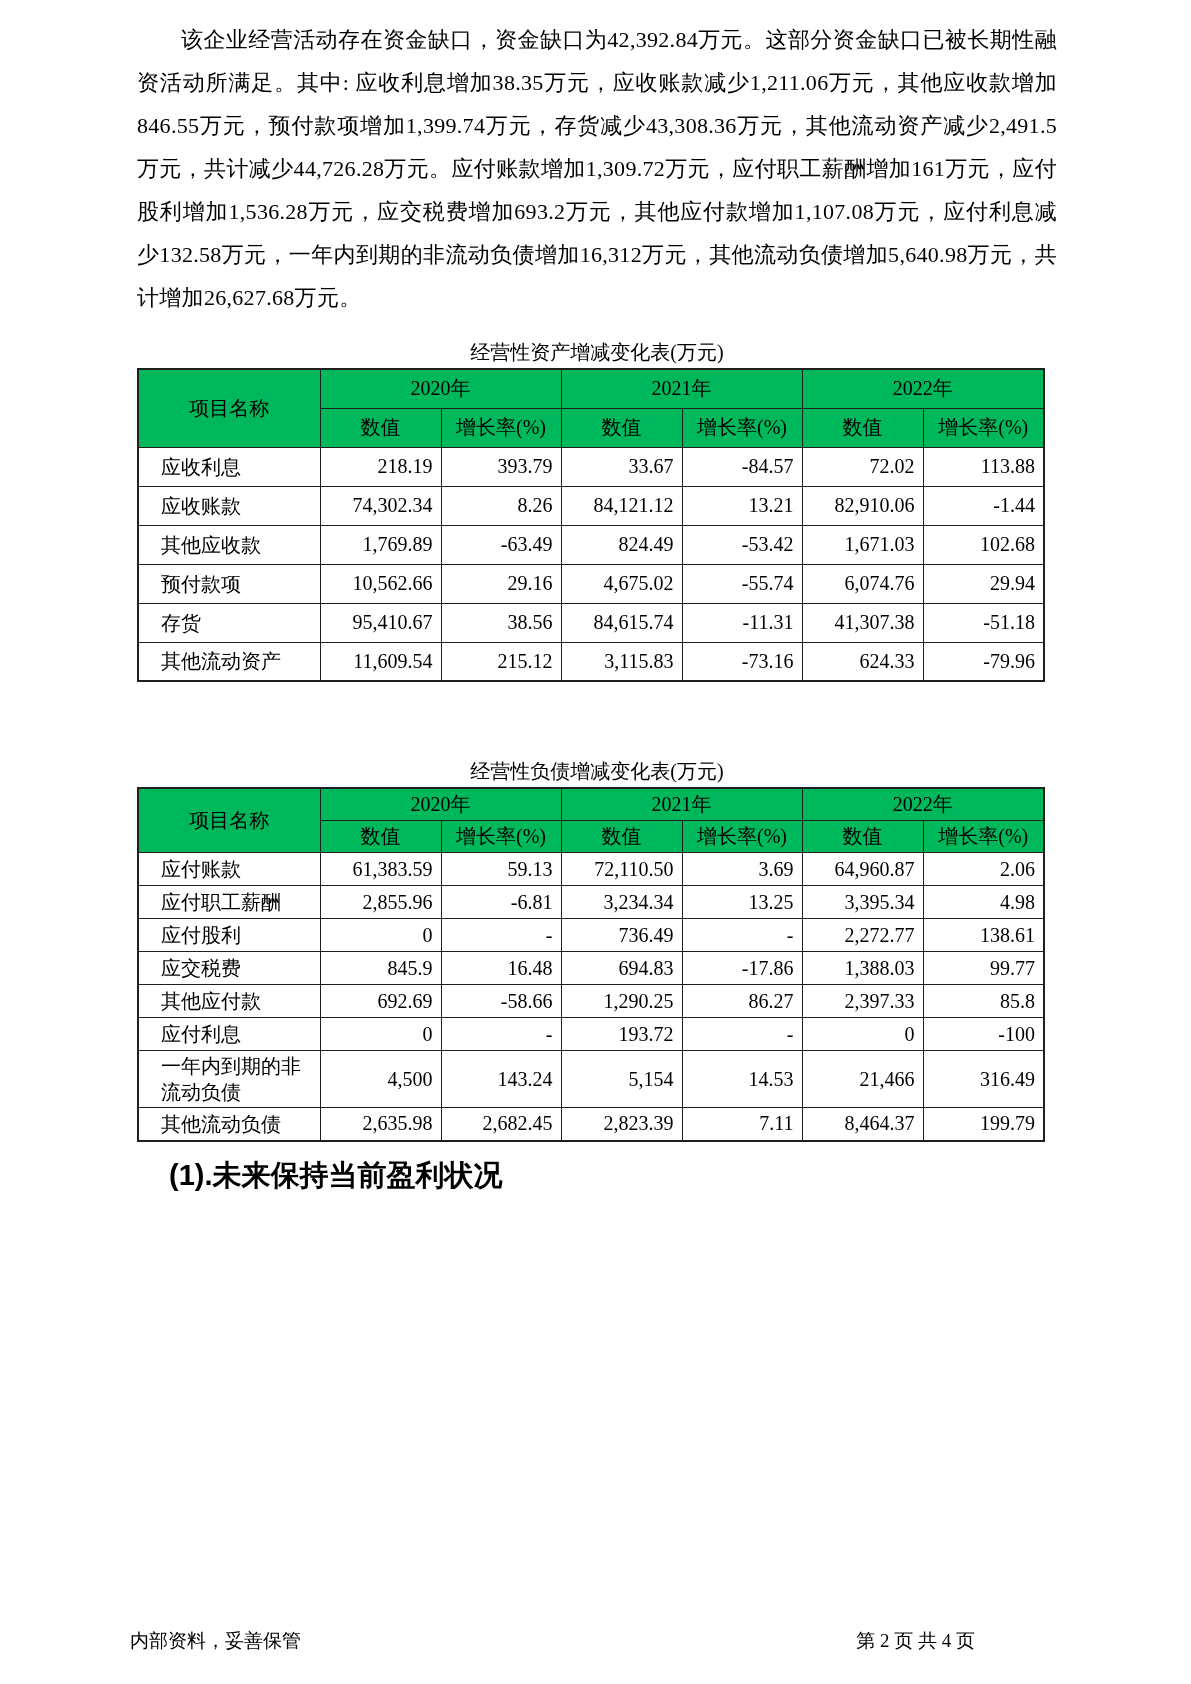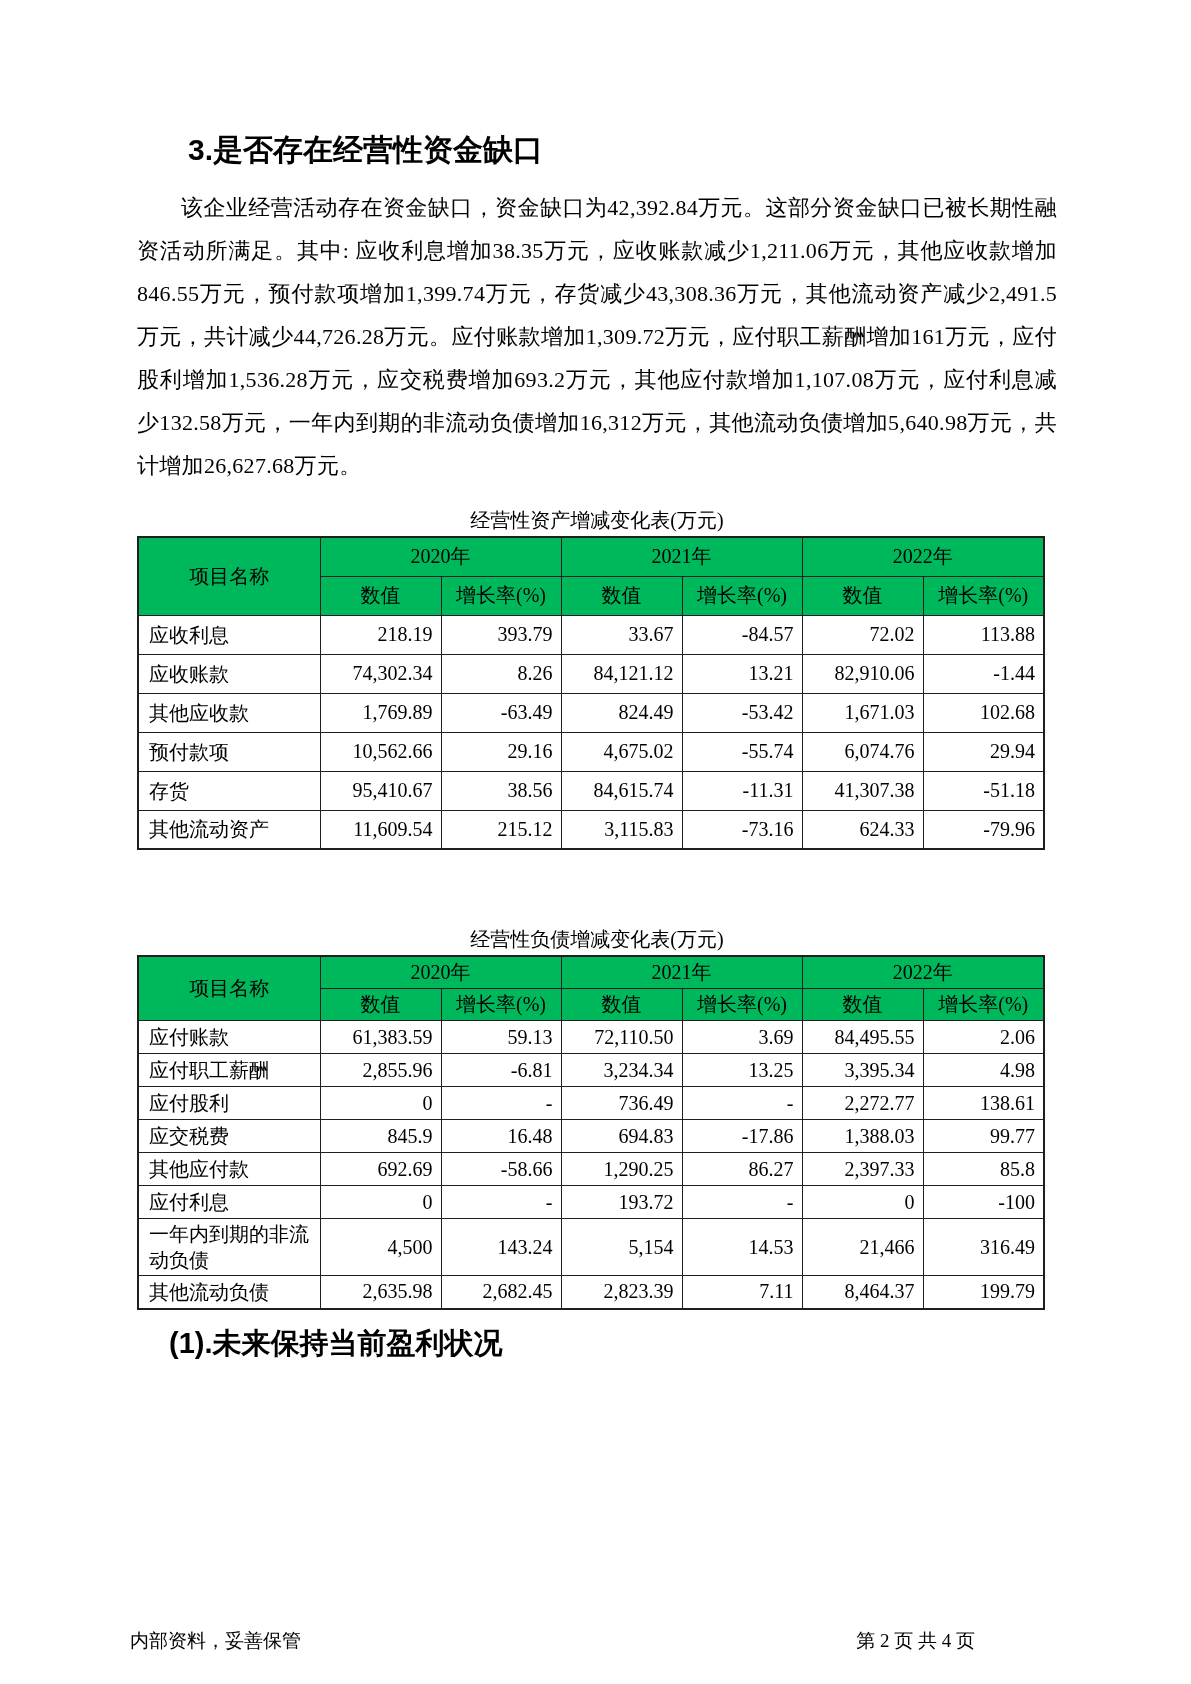"3.是否存在经营性资金缺口" h2.h-main { html: <h2>3.是否存在经营性资金缺口</h2> -> none }
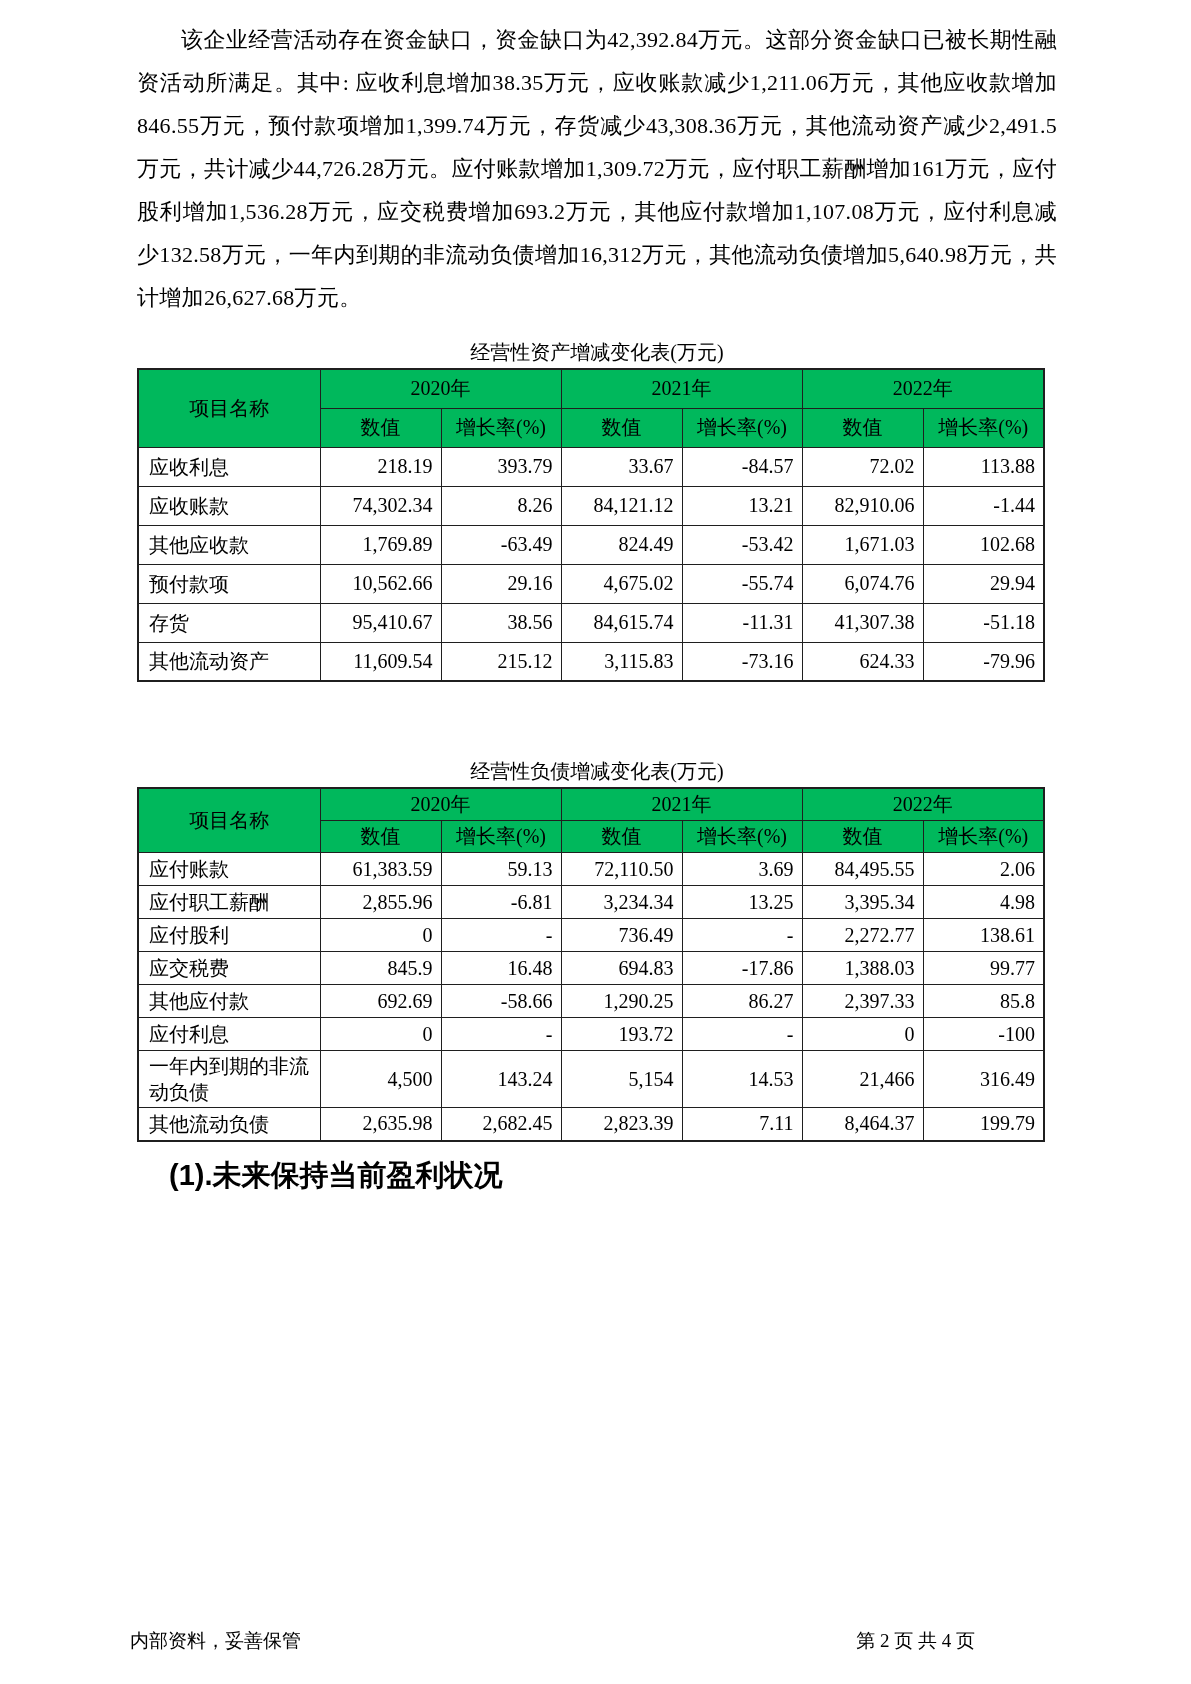"应收利息" td.item-cell { padding: 2px 6px 2px 10px -> 2px 6px 2px 22px }
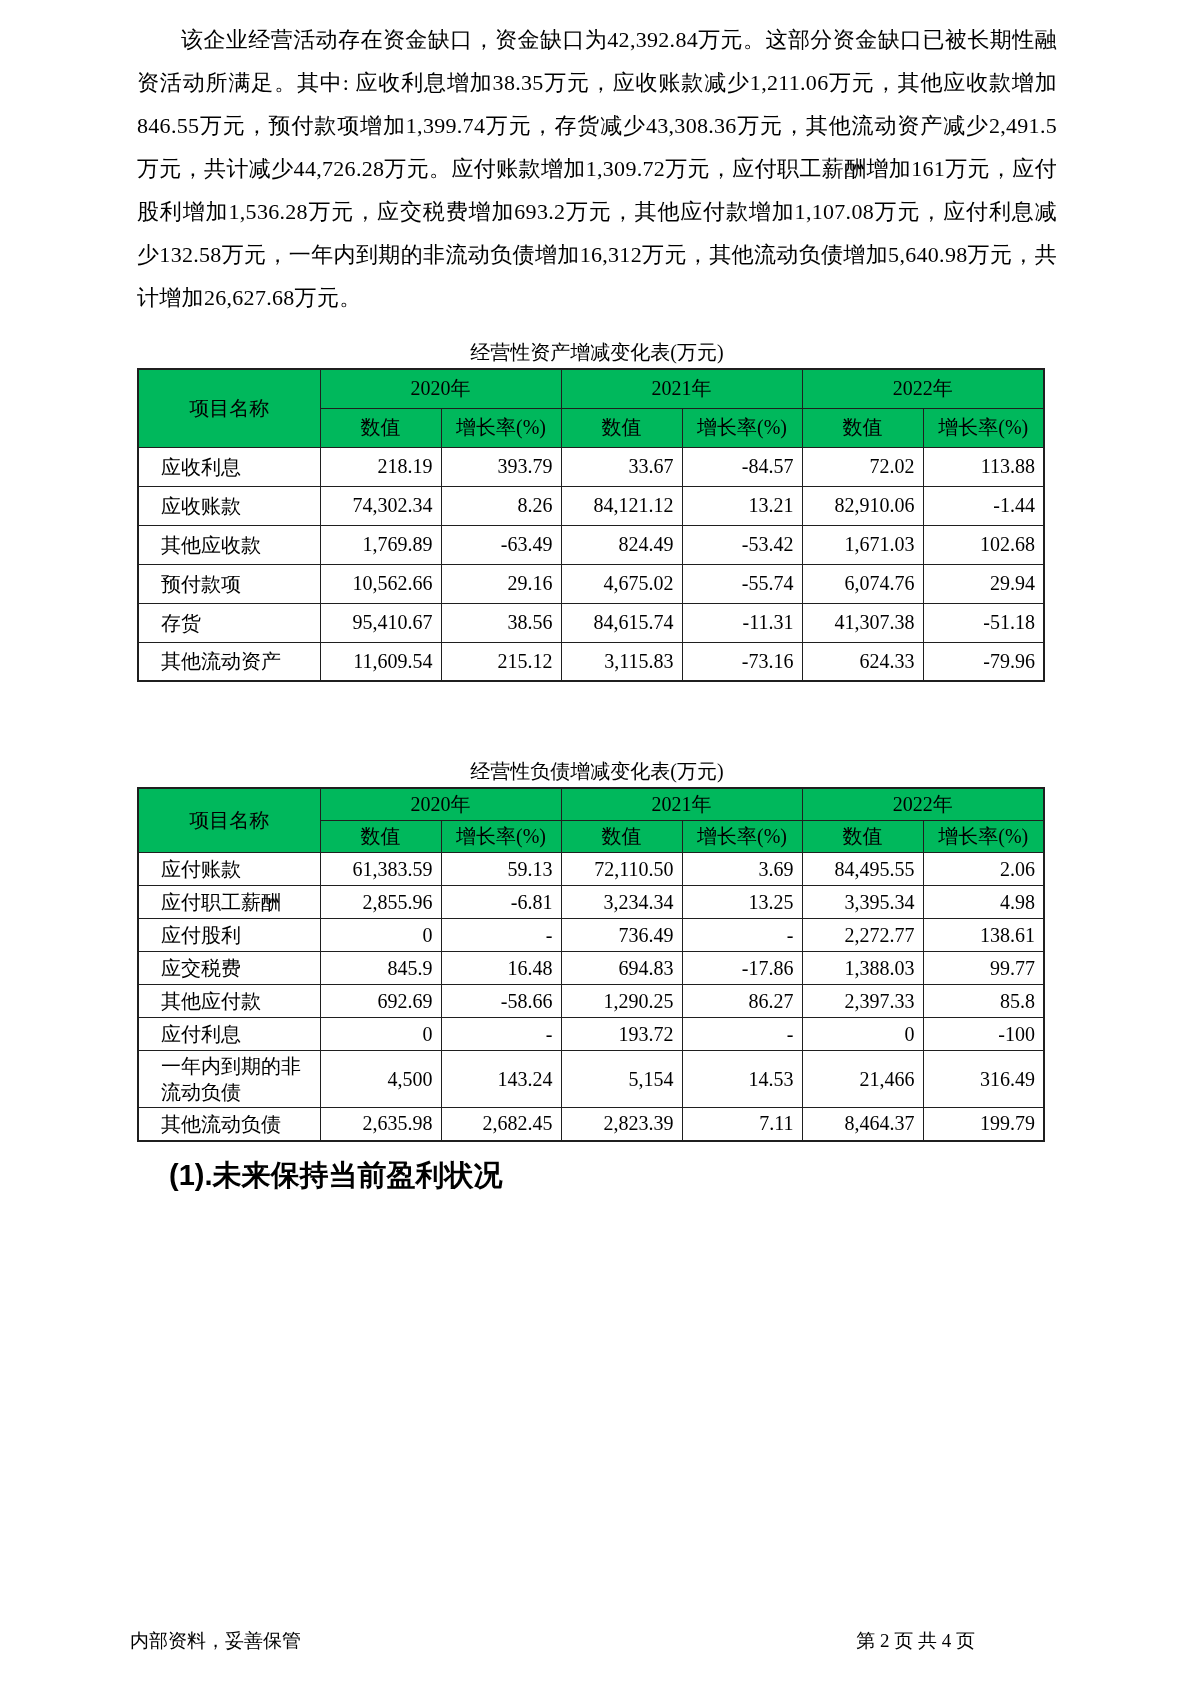"84,495.55" td.num-cell { text: 84,495.55 -> 64,960.87 }
